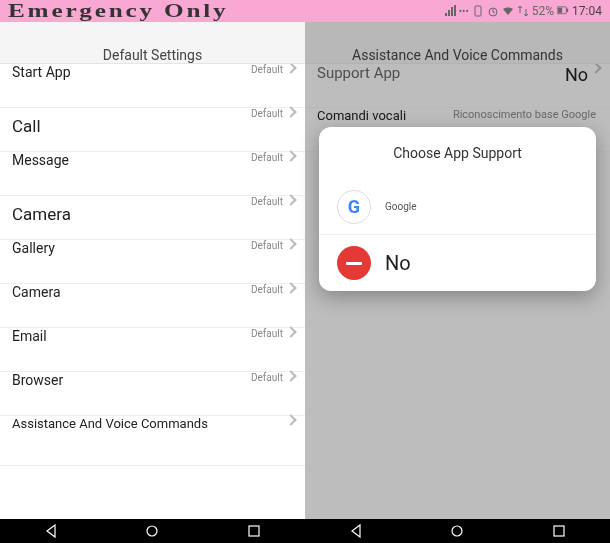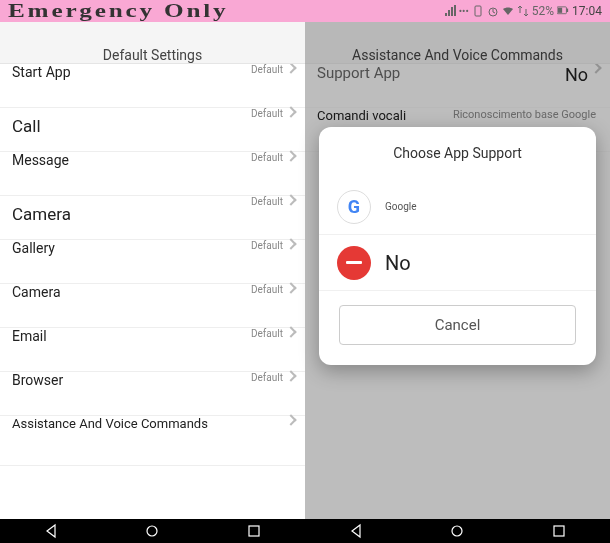"Cancel" div.dialog-footer { html: <div> <button>Cancel</button> </div> -> none }
